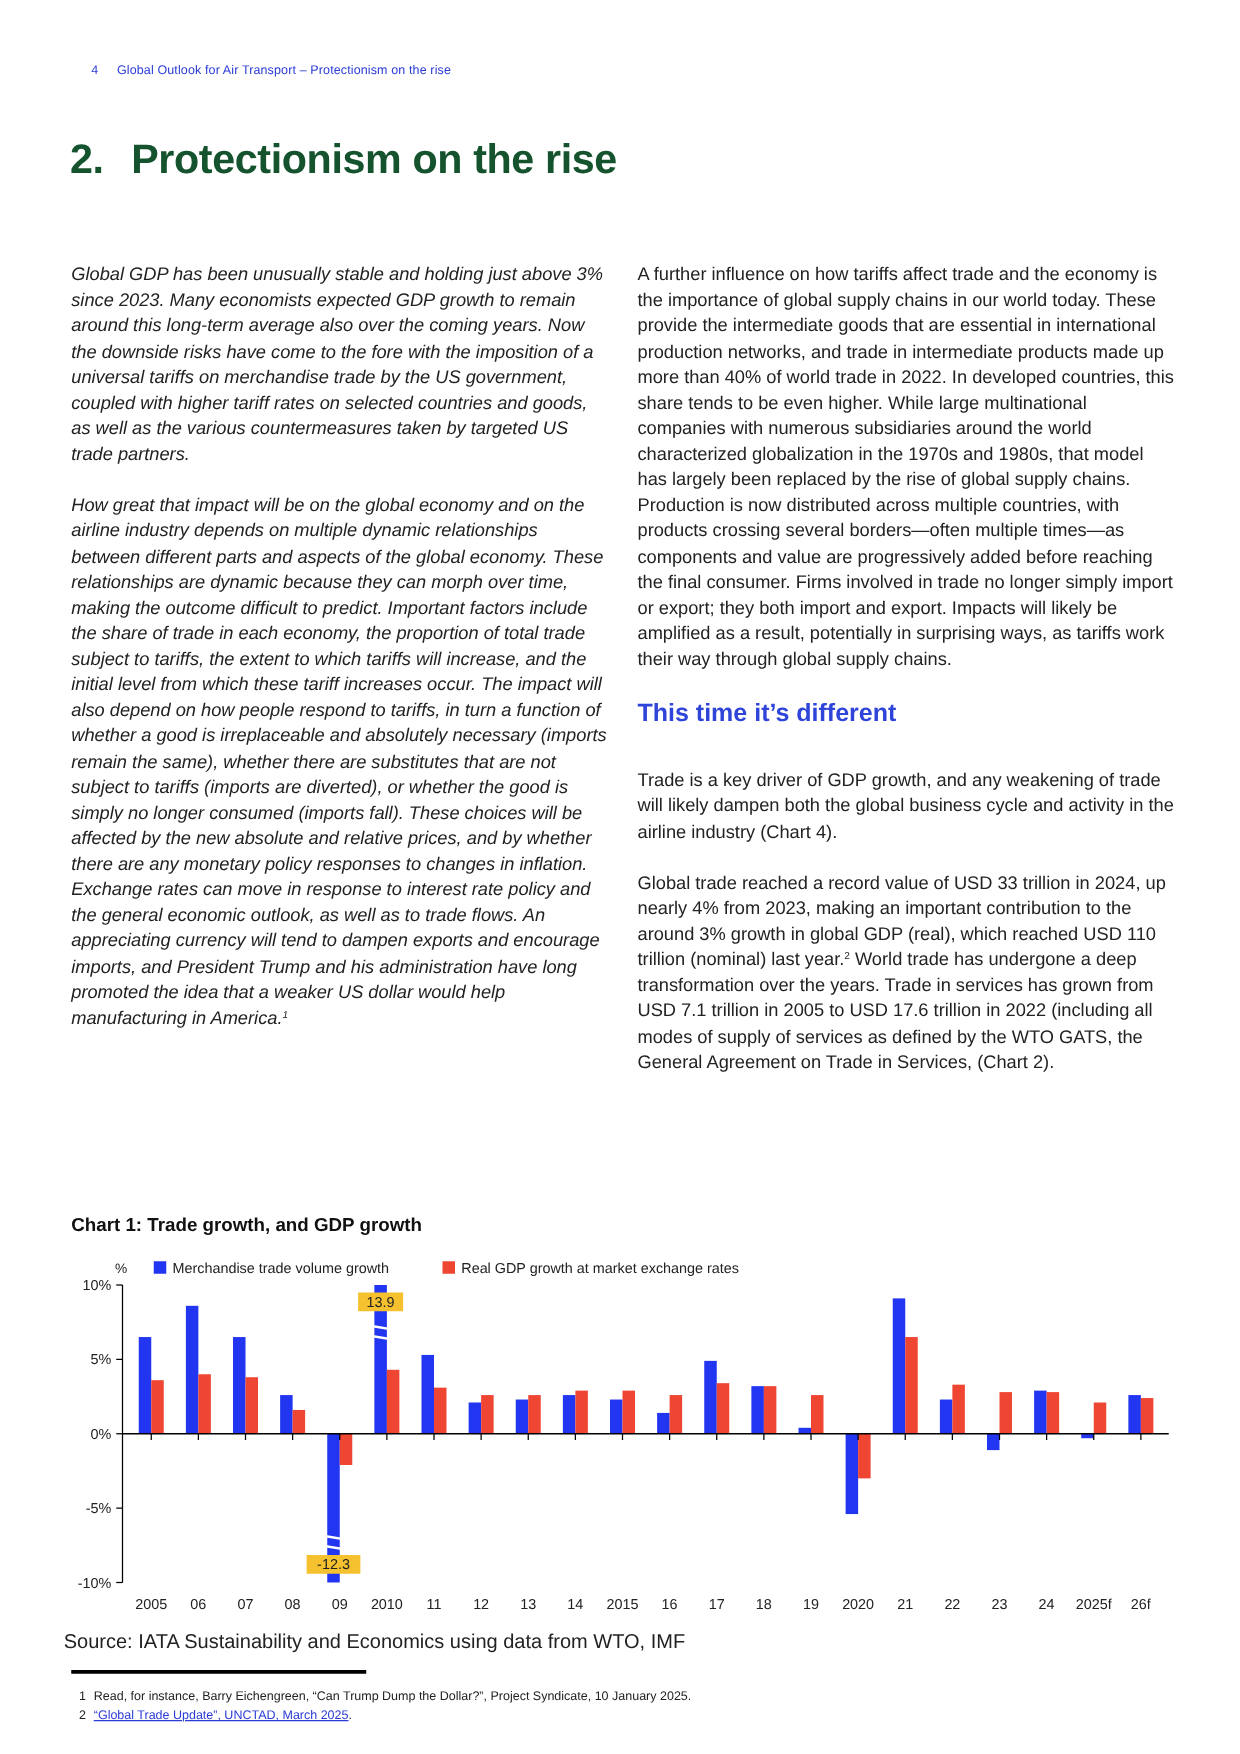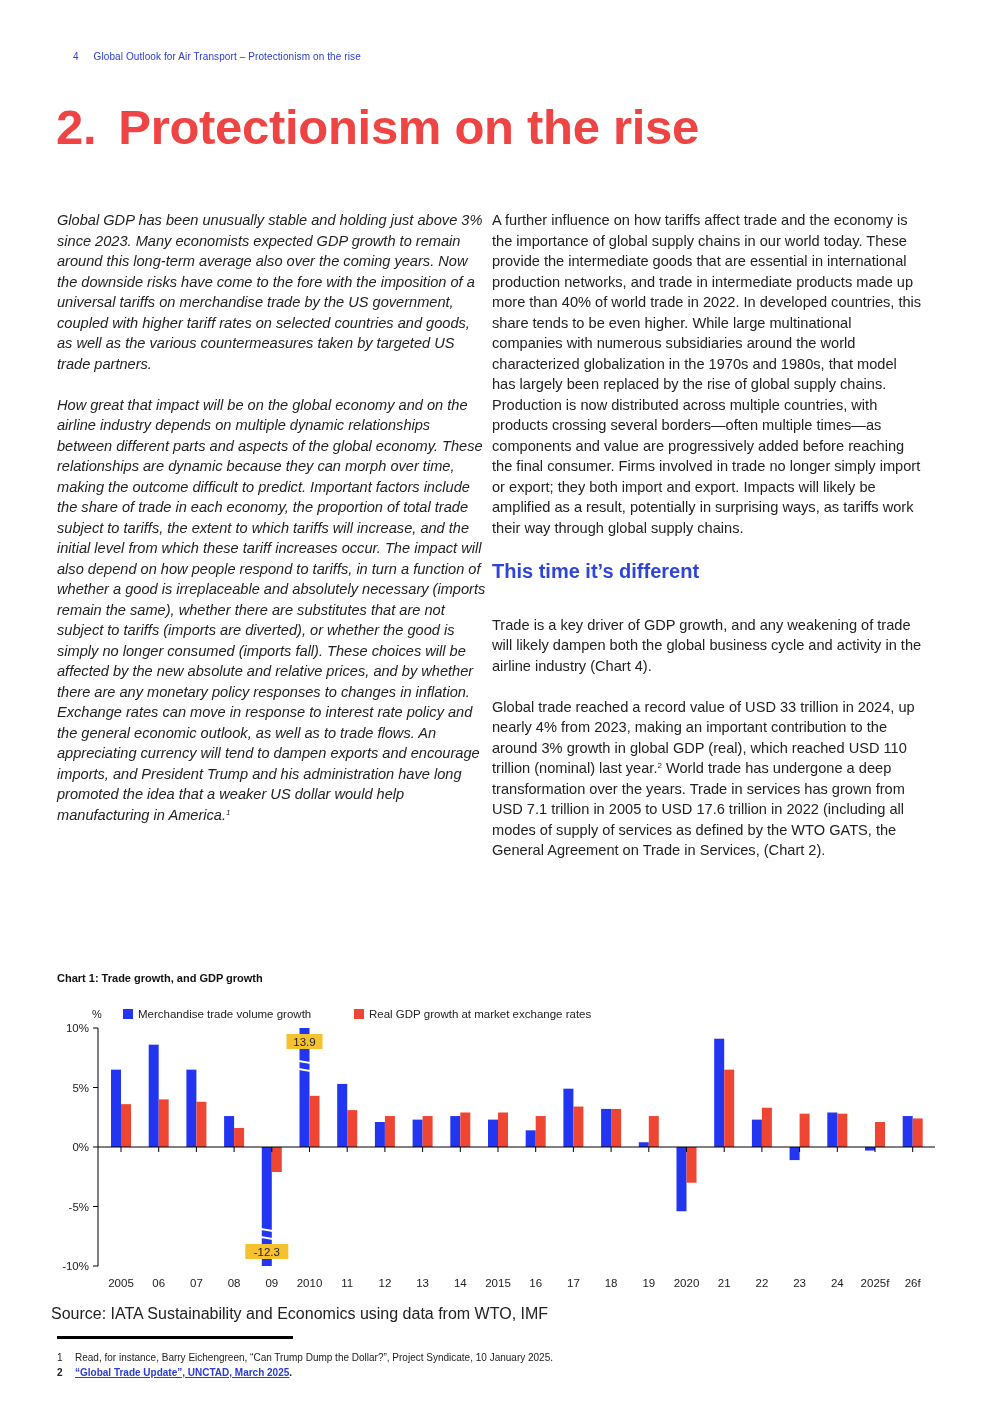"2. Protectionism on the rise" .title { color: #ef4444 -> #14532d; font-size: 49px -> 33px }
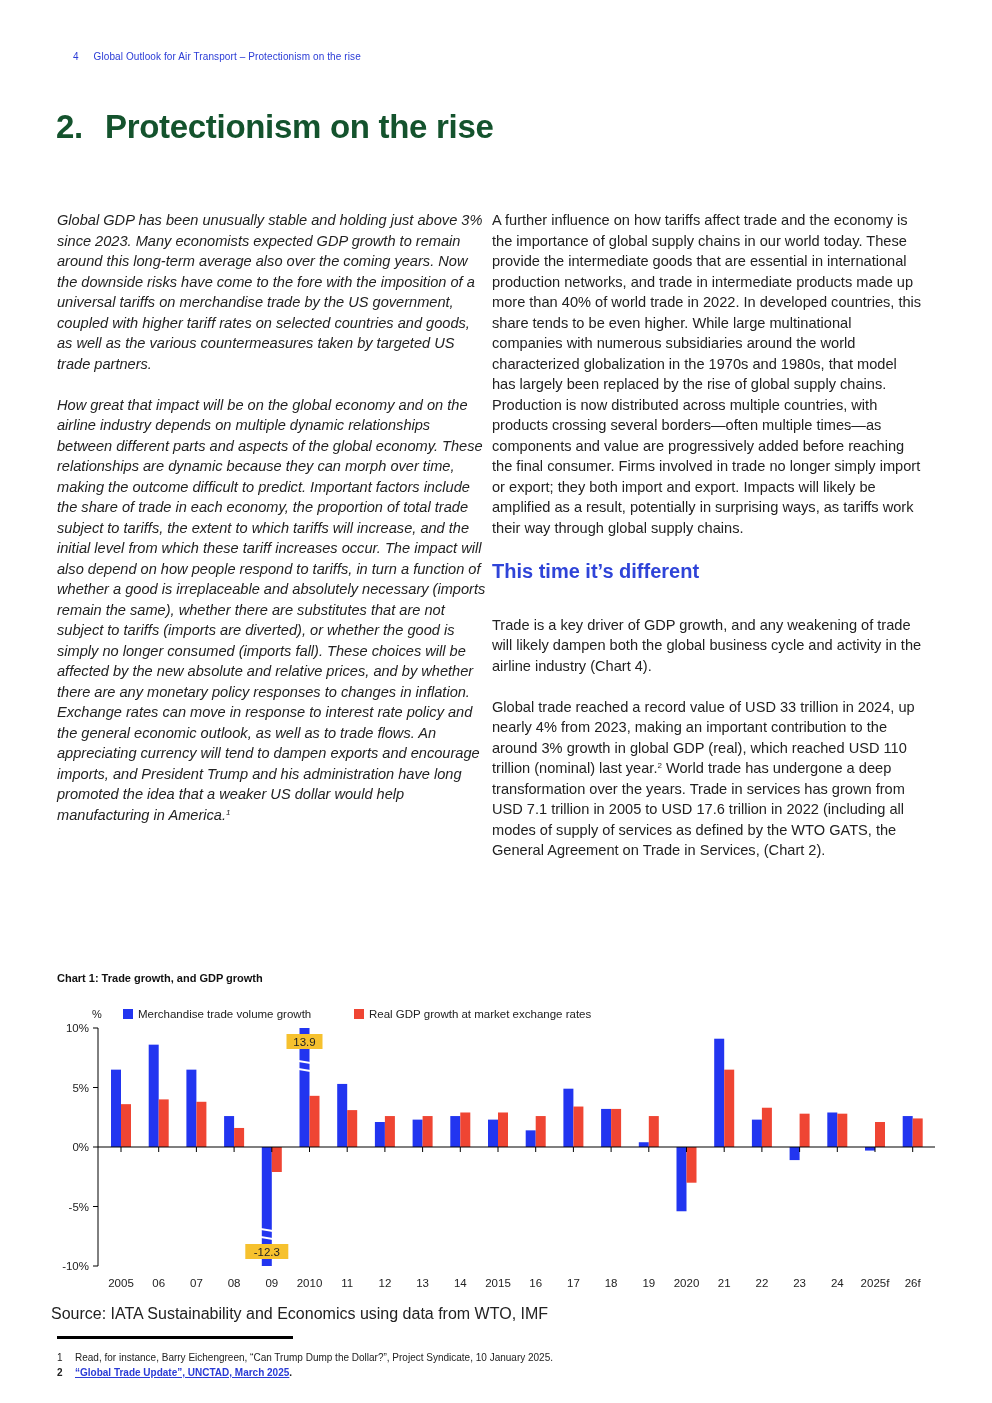"A further influence on how" .col-right { left: 492px -> 510px }
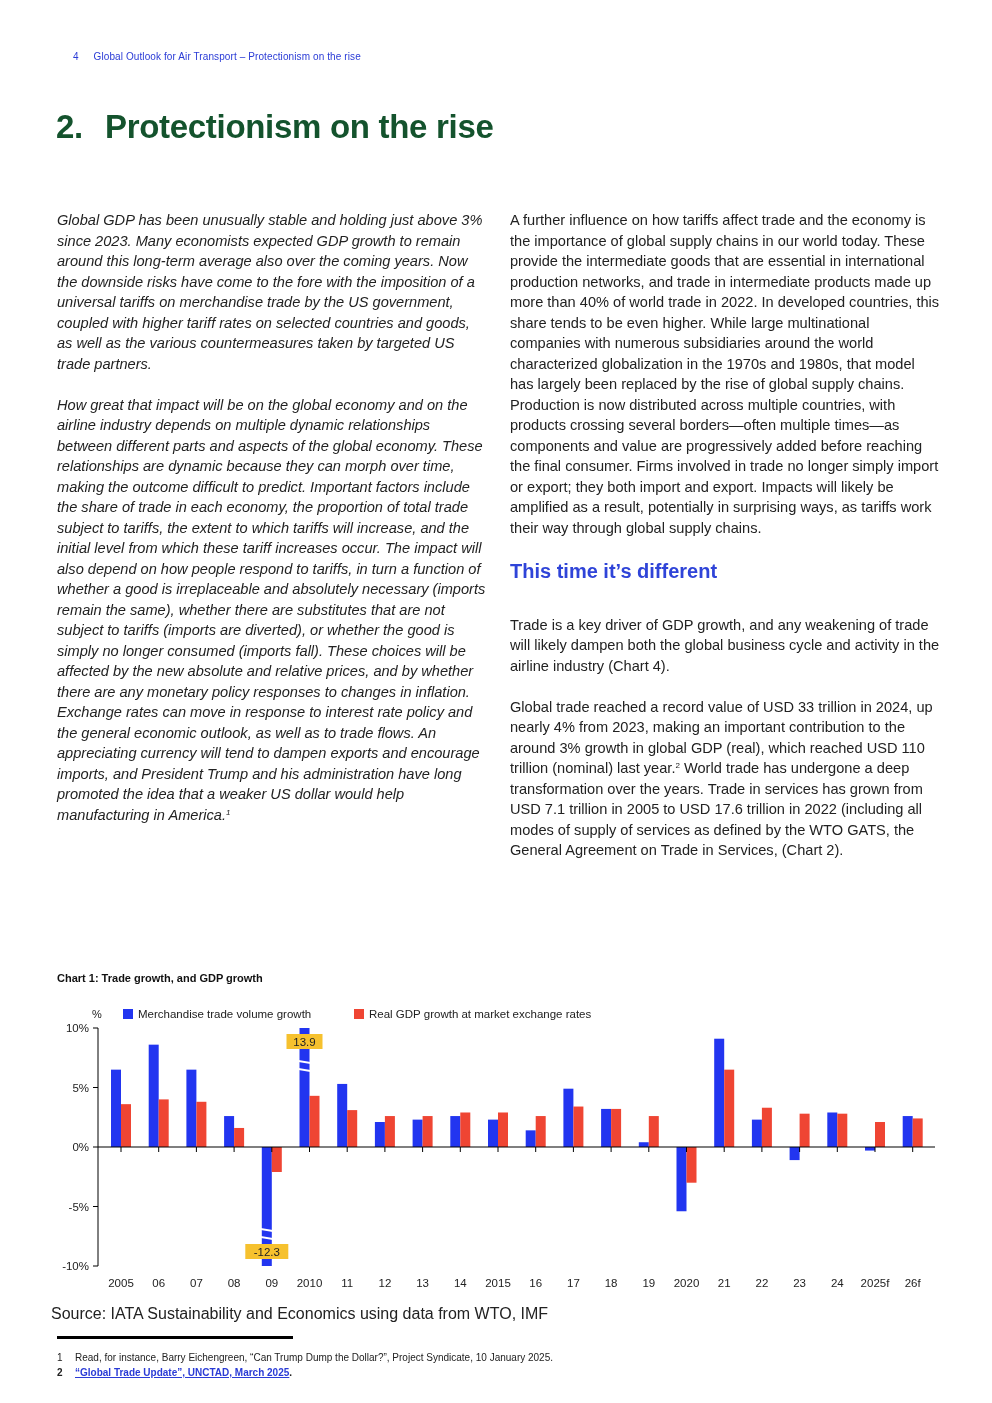"Chart 1: Trade growth, and" .chart-title { font-size: 11px -> 15px }
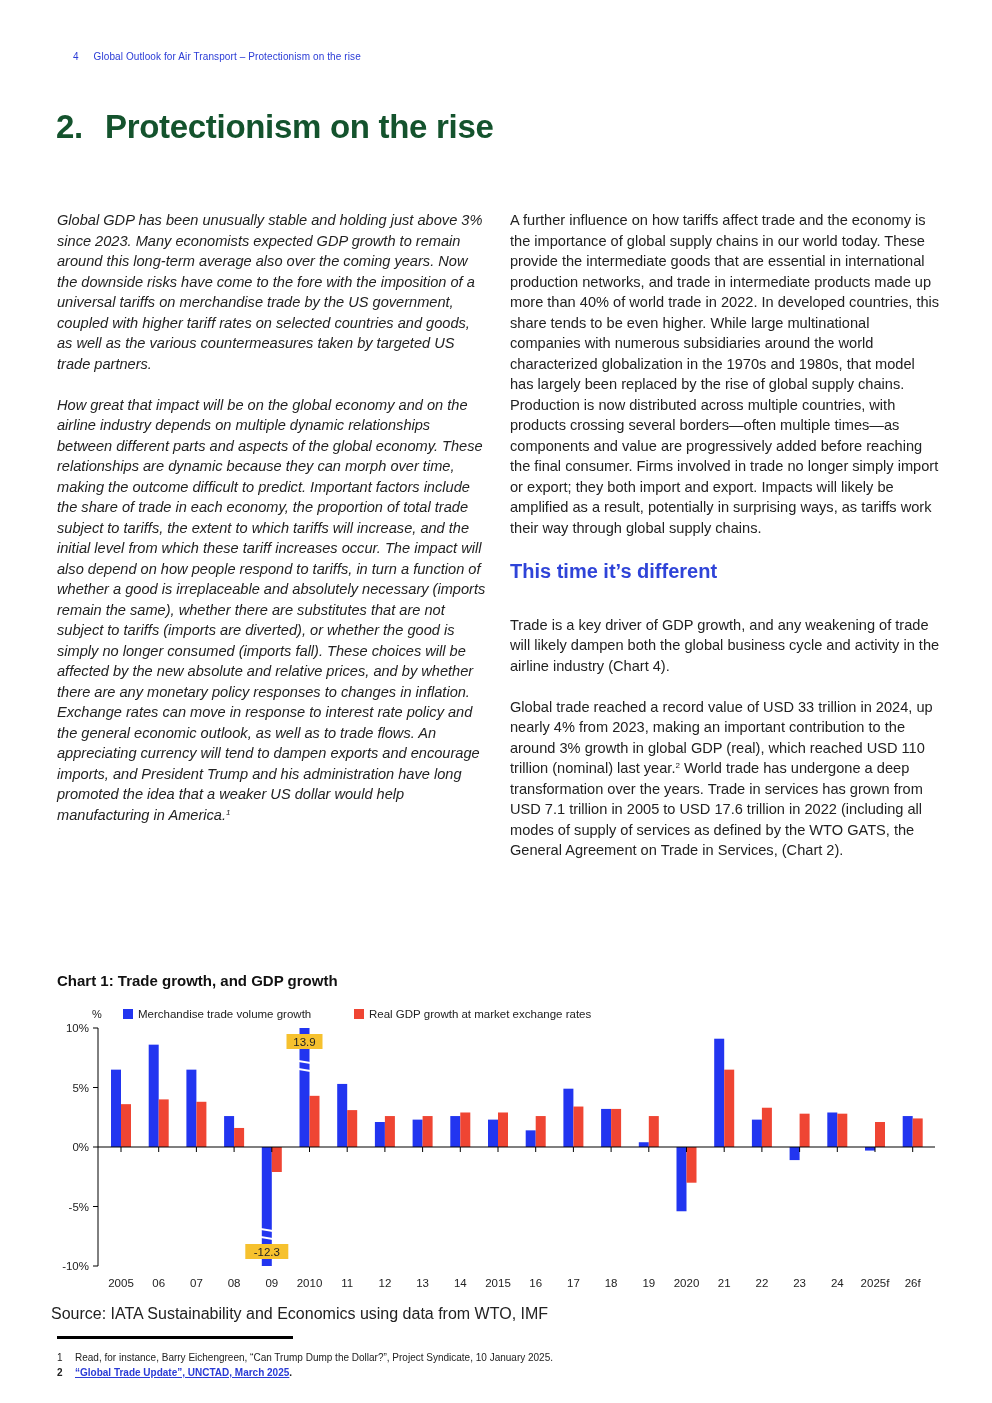"1 Read, for instance, Barry" .fn { text-align: none -> center }
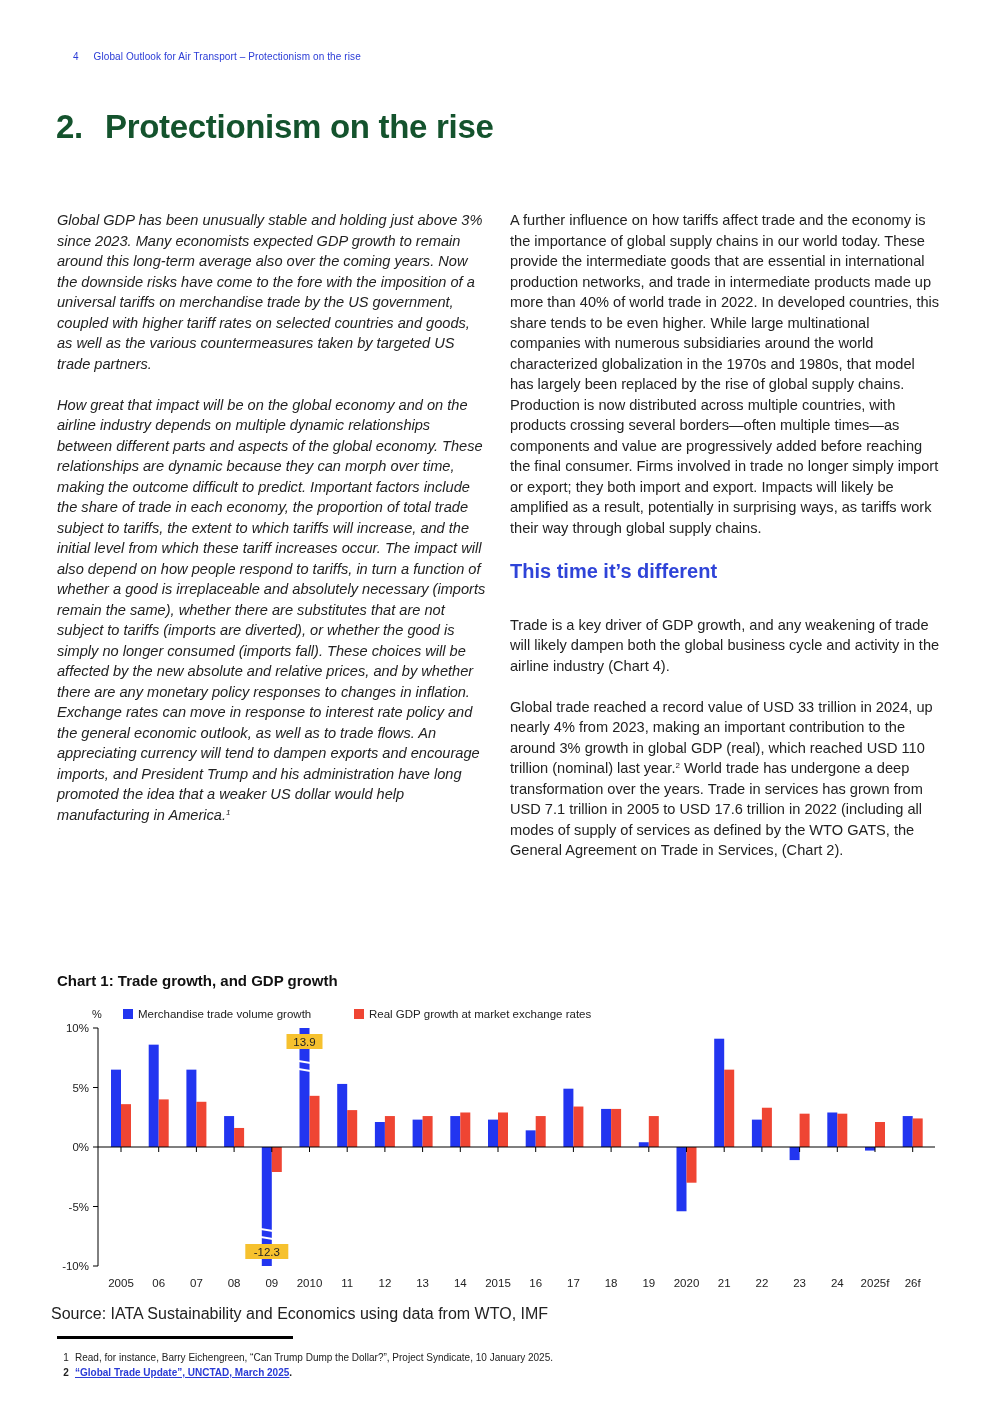"2 “Global Trade Update”, UNCTAD," div.fn { font-weight: bold -> none }
